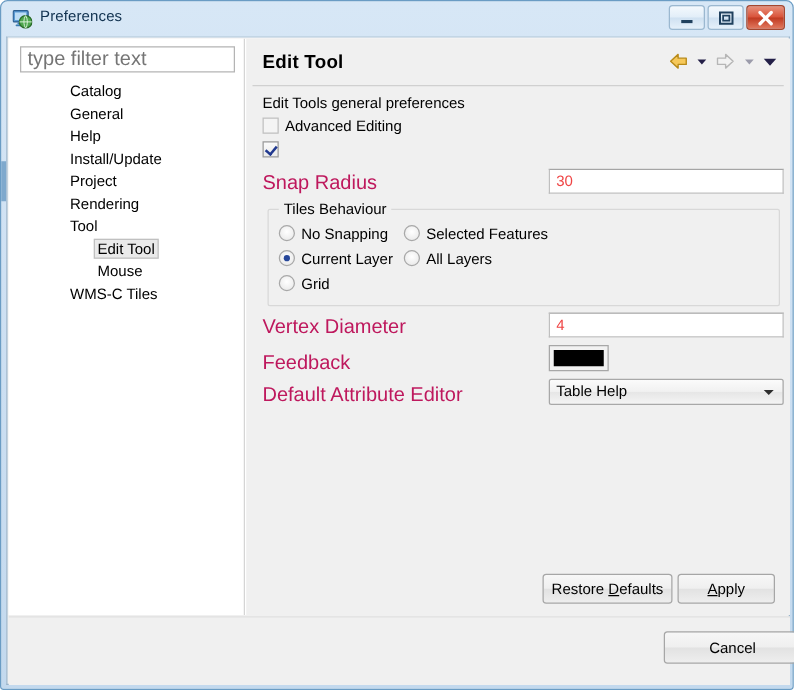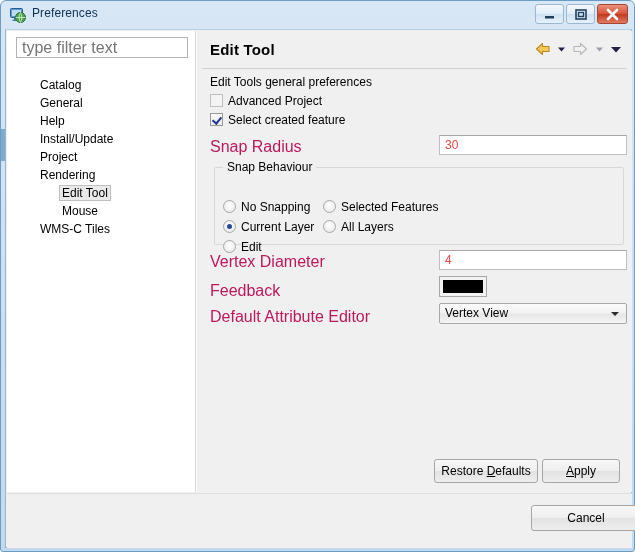"Catalog" #tree-list { left: 0 -> 16px; margin-top: 12px -> none }
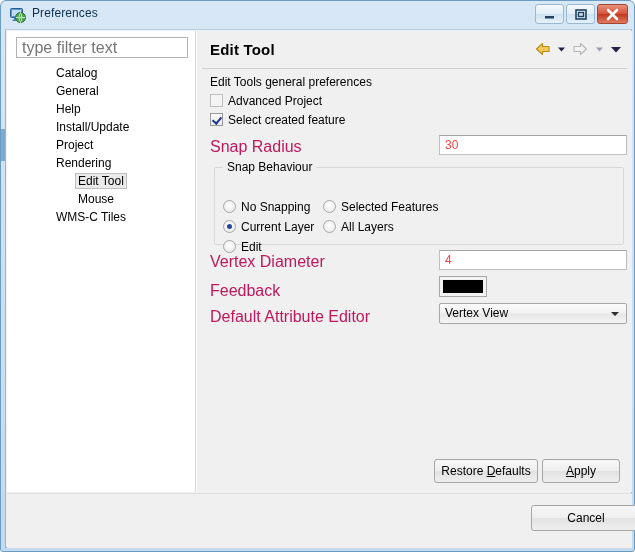"Advanced Project" span { text: Project -> Editing }
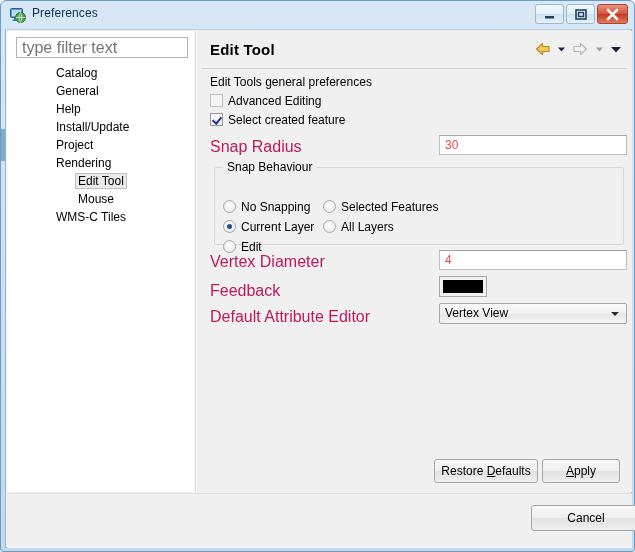"Select created feature" span { html: <span>Select created feature</span> -> none }
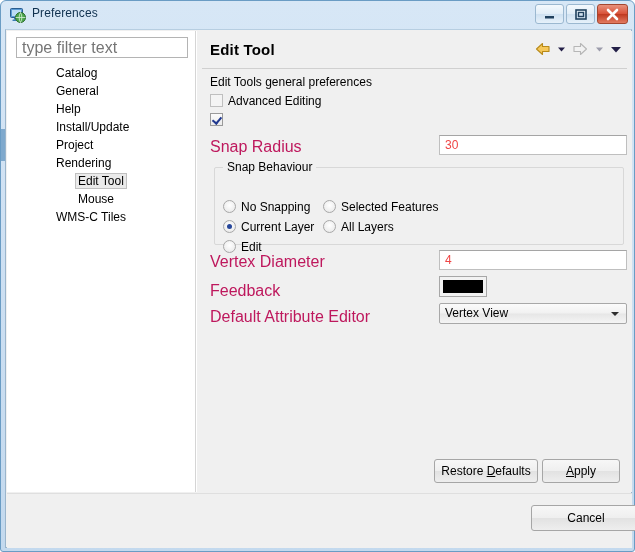"Snap Behaviour" div { text: Snap -> Tiles }
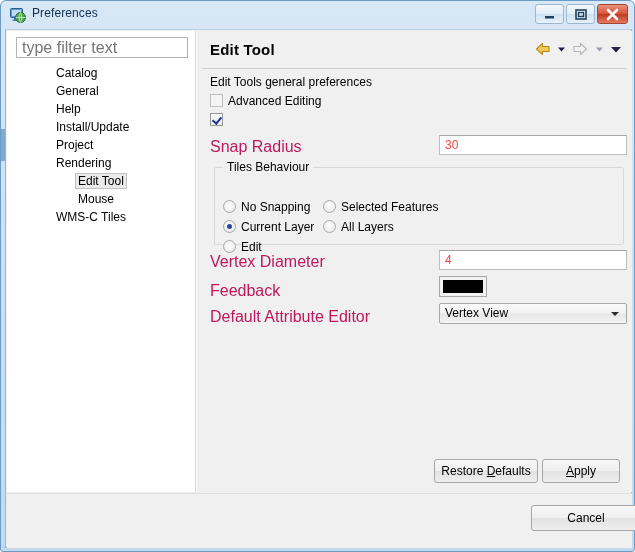"Tool" div.tree-row { html: none -> <div><span>Tool</span></div> }
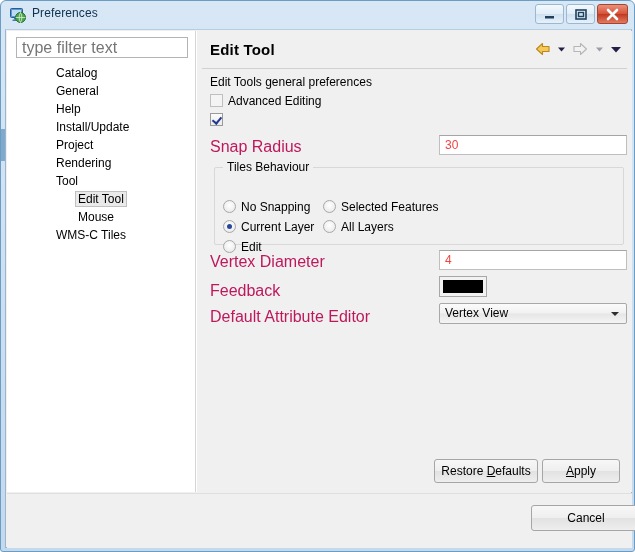"No Snapping" .radio-row { margin-top: 20px -> none }
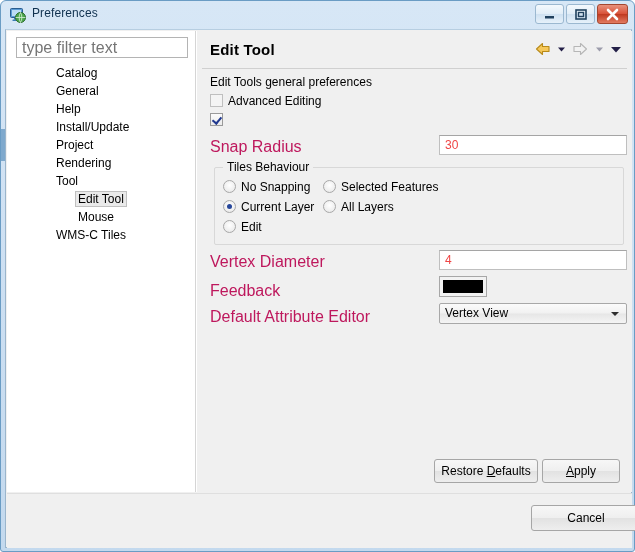"Edit" span { text: Edit -> Grid }
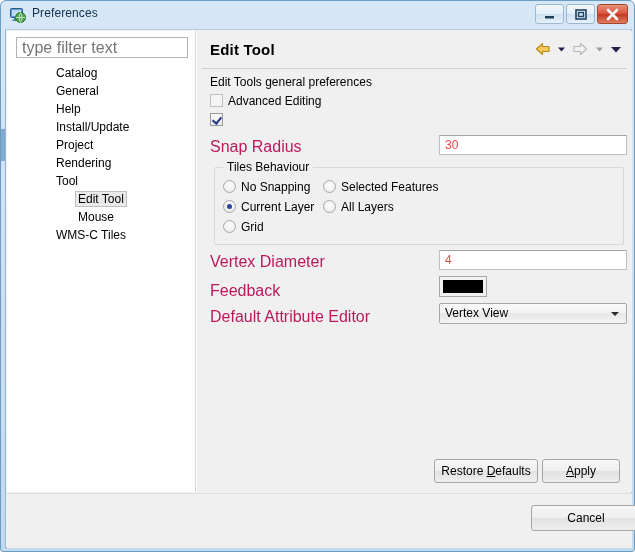"Vertex View" span { text: Vertex View -> Table Help }
